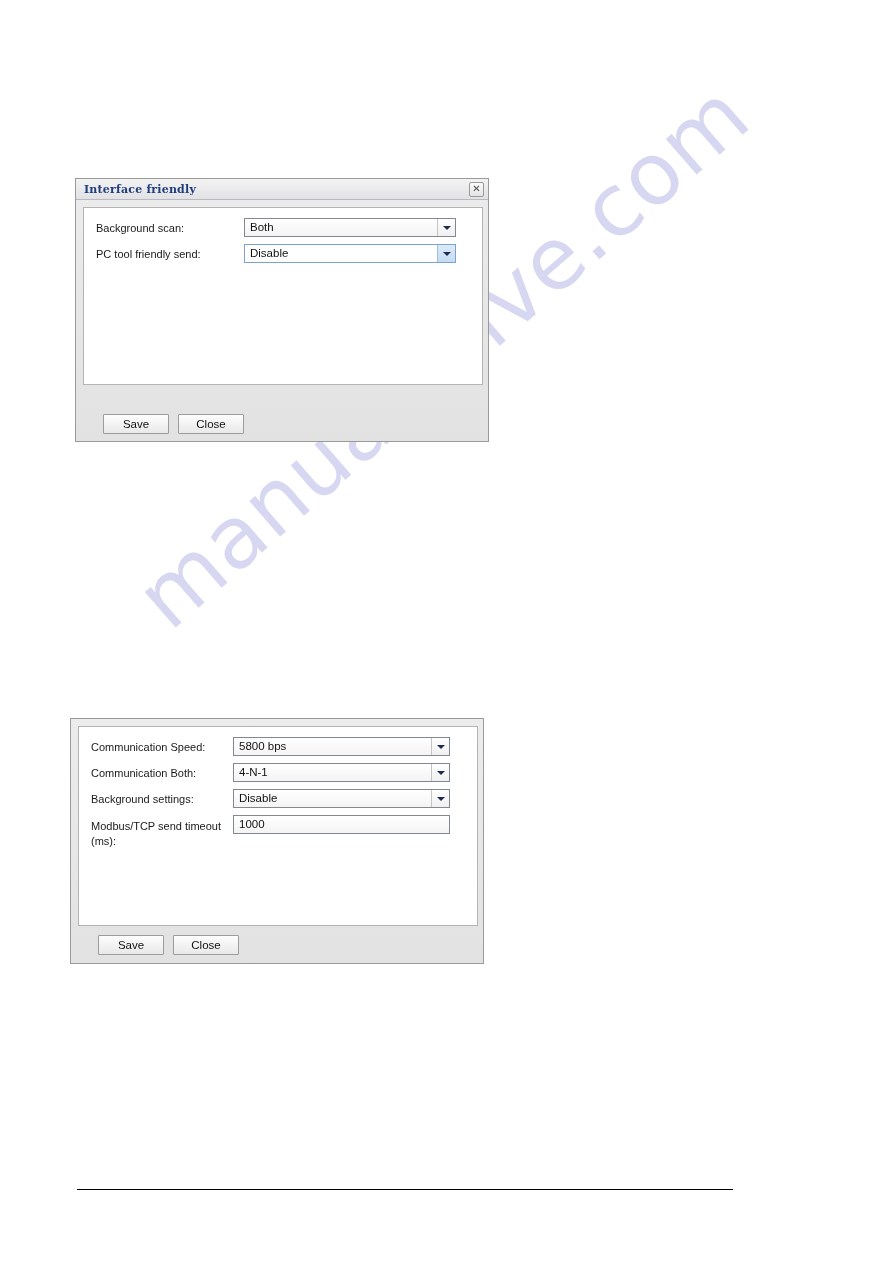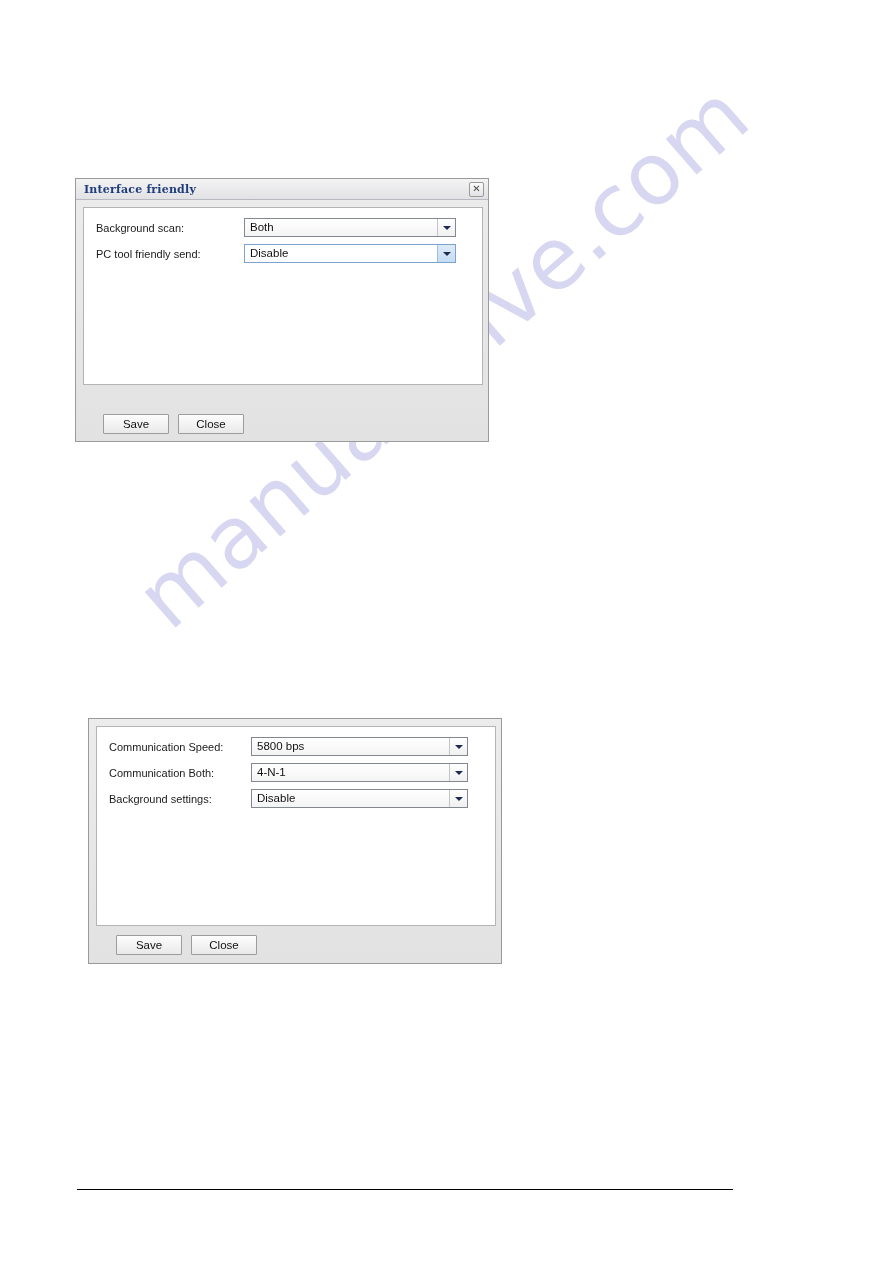"Communication Speed:" #dialog-serial-settings { left: 88px -> 70px }
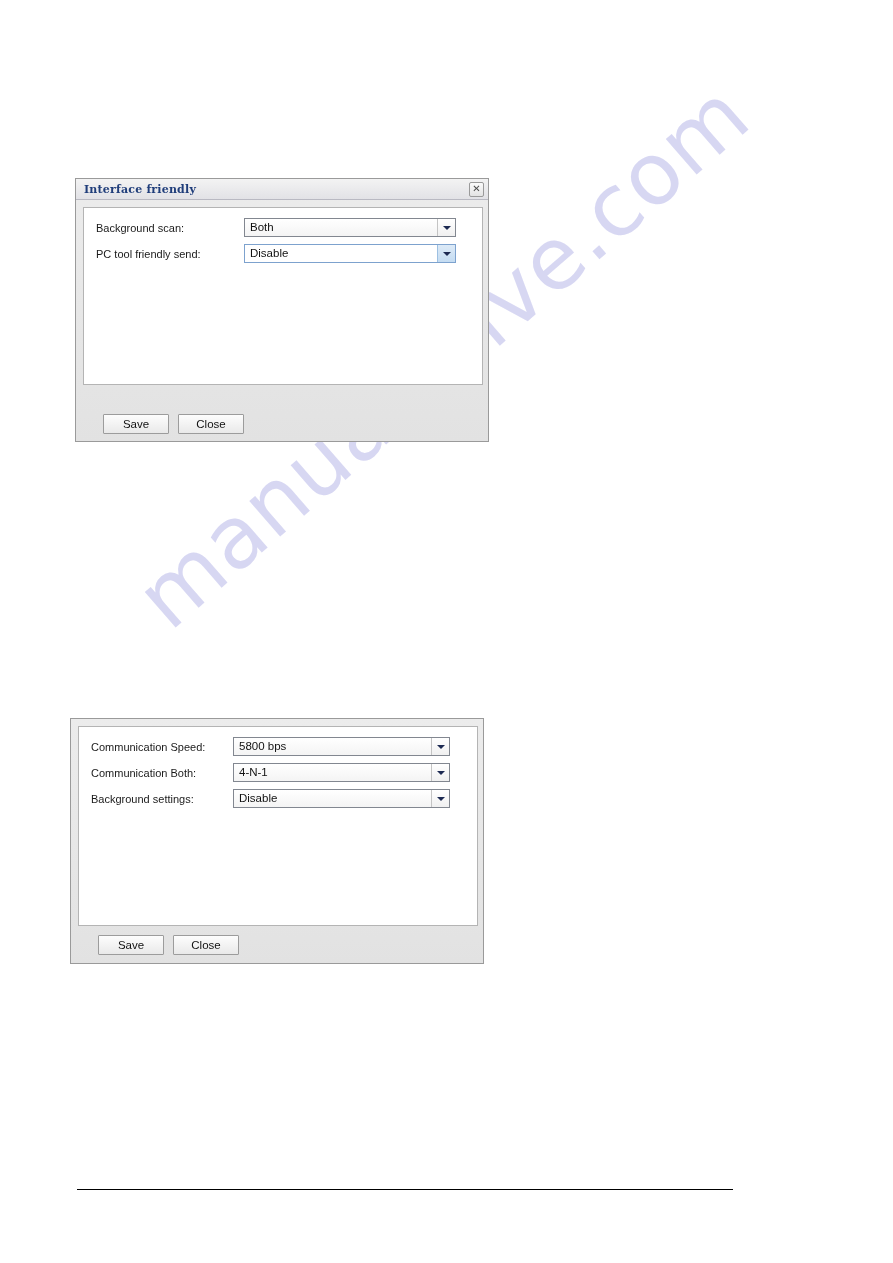"Modbus/TCP send timeout (ms):" div.row { html: none -> <div> <div>Modbus/TCP send timeout (ms):</div> <div> <div>1000</div> </div> </div> }
